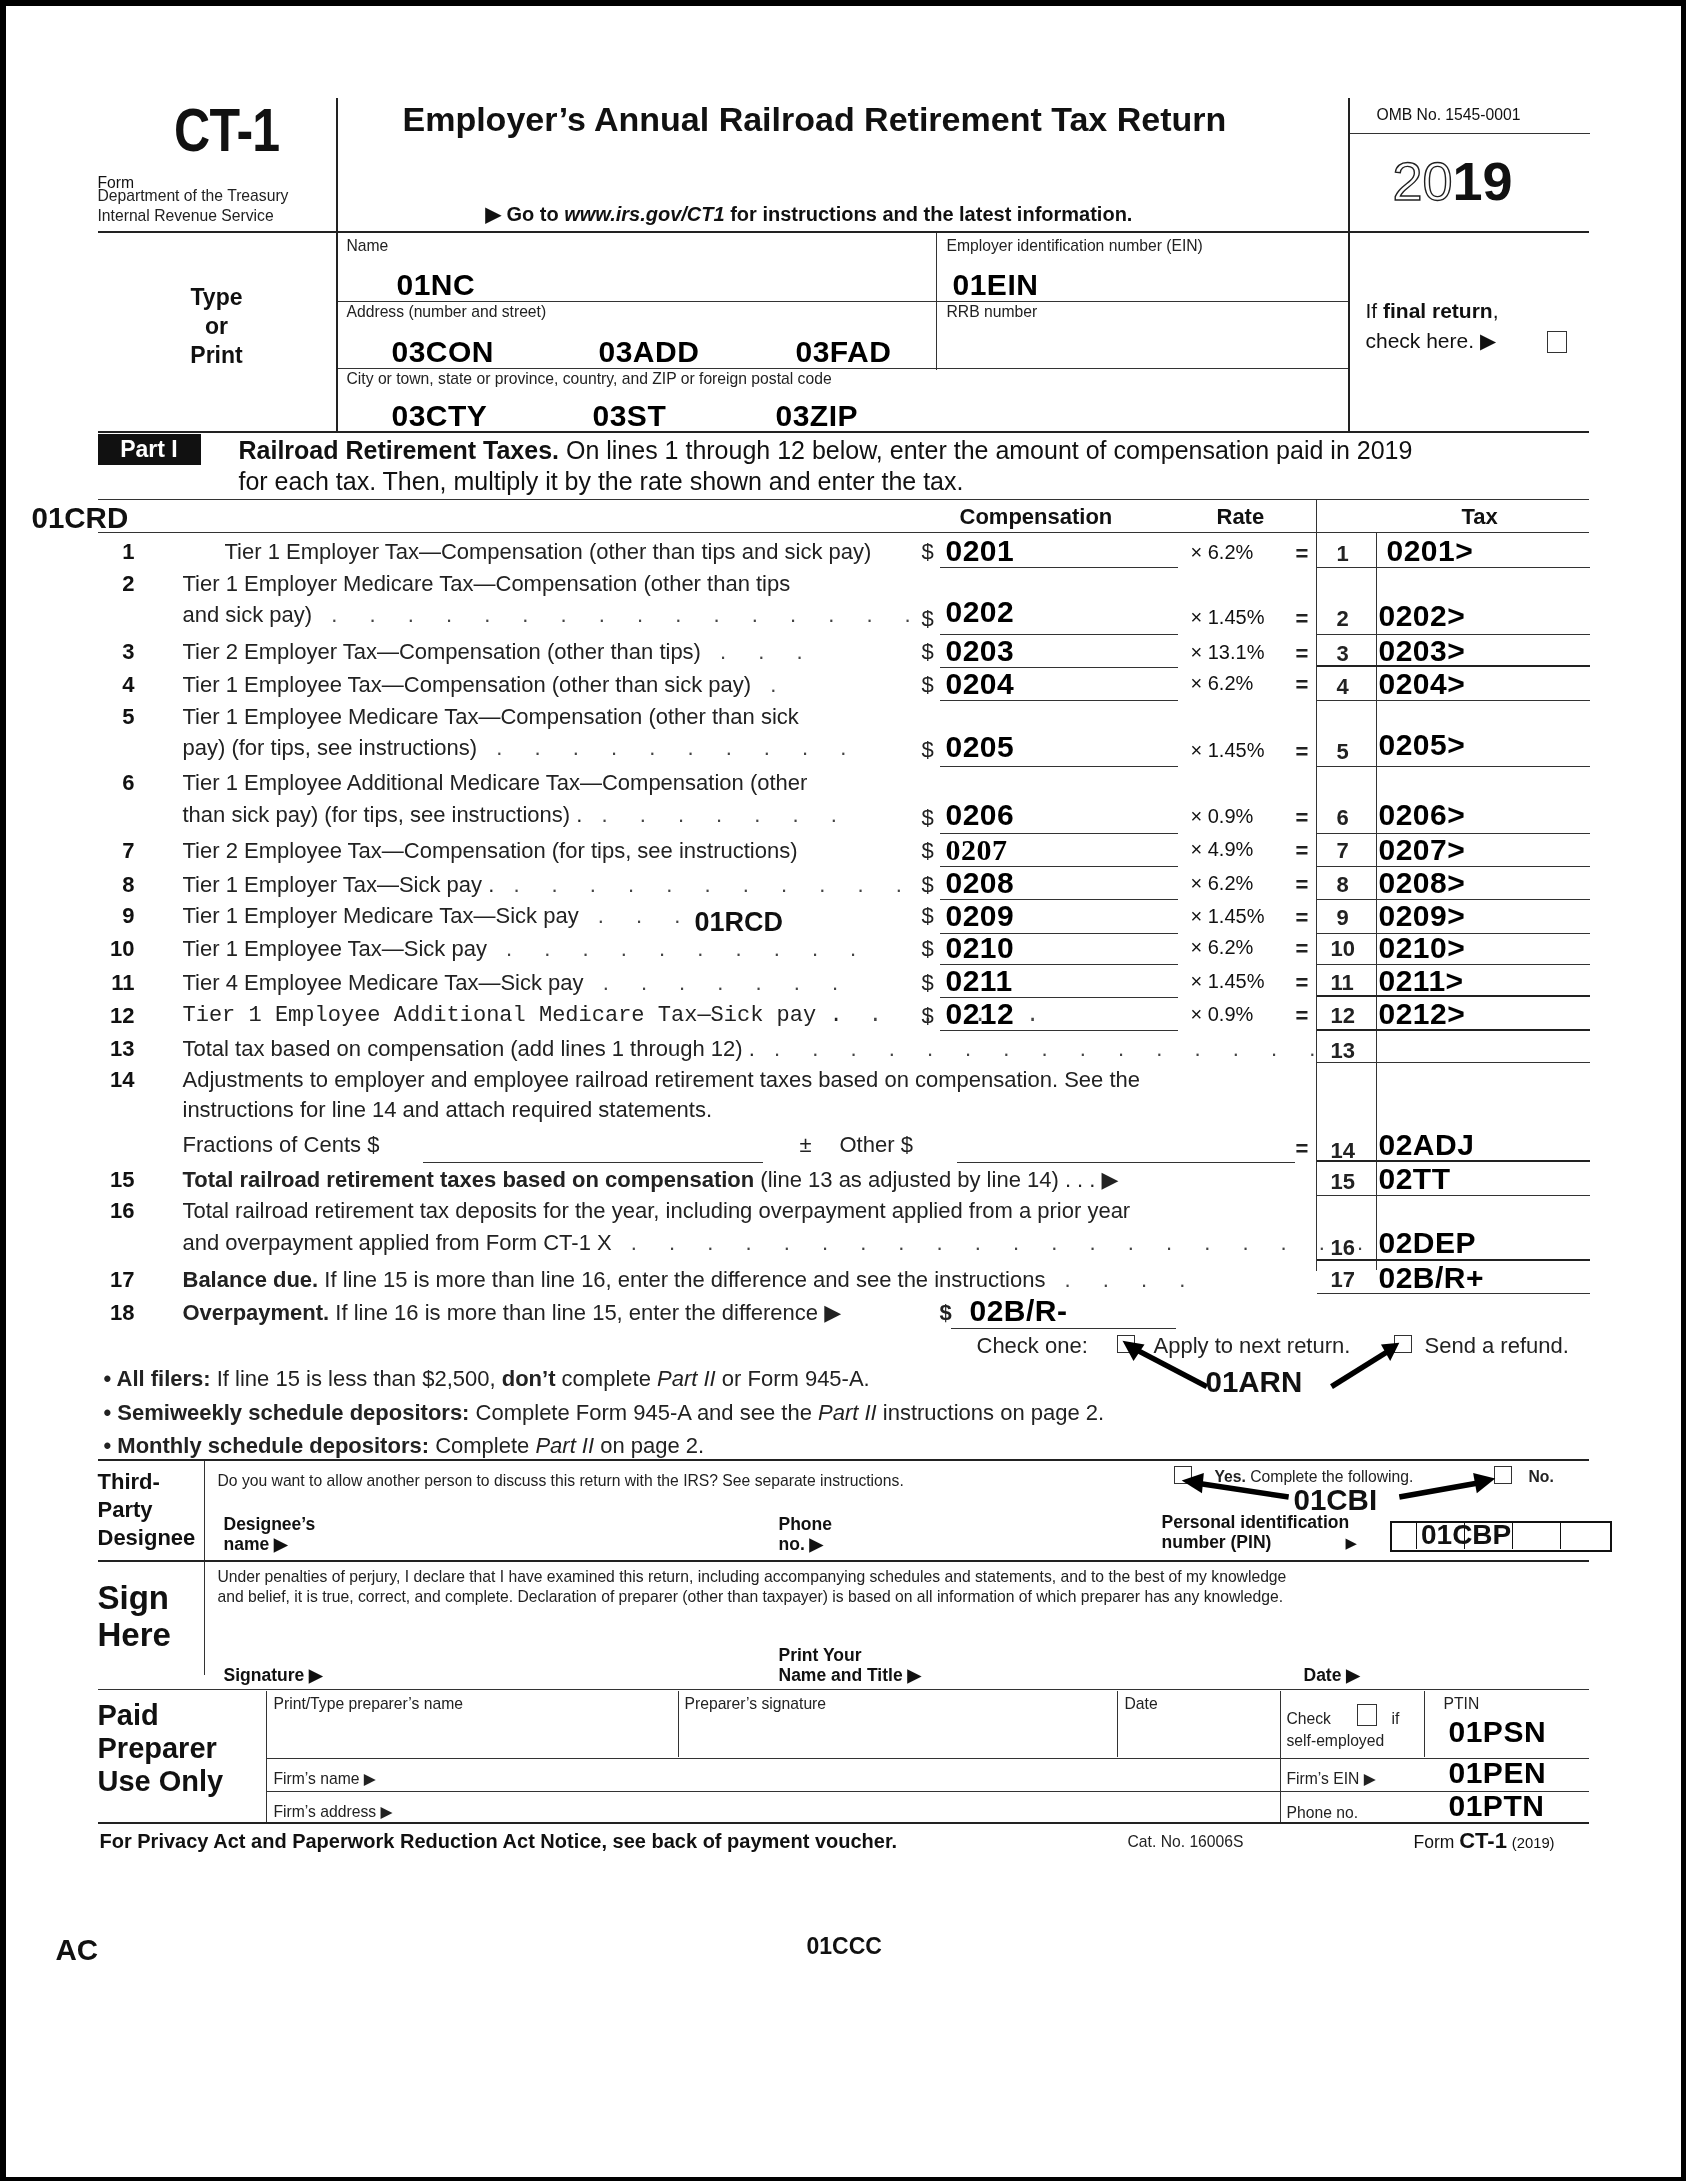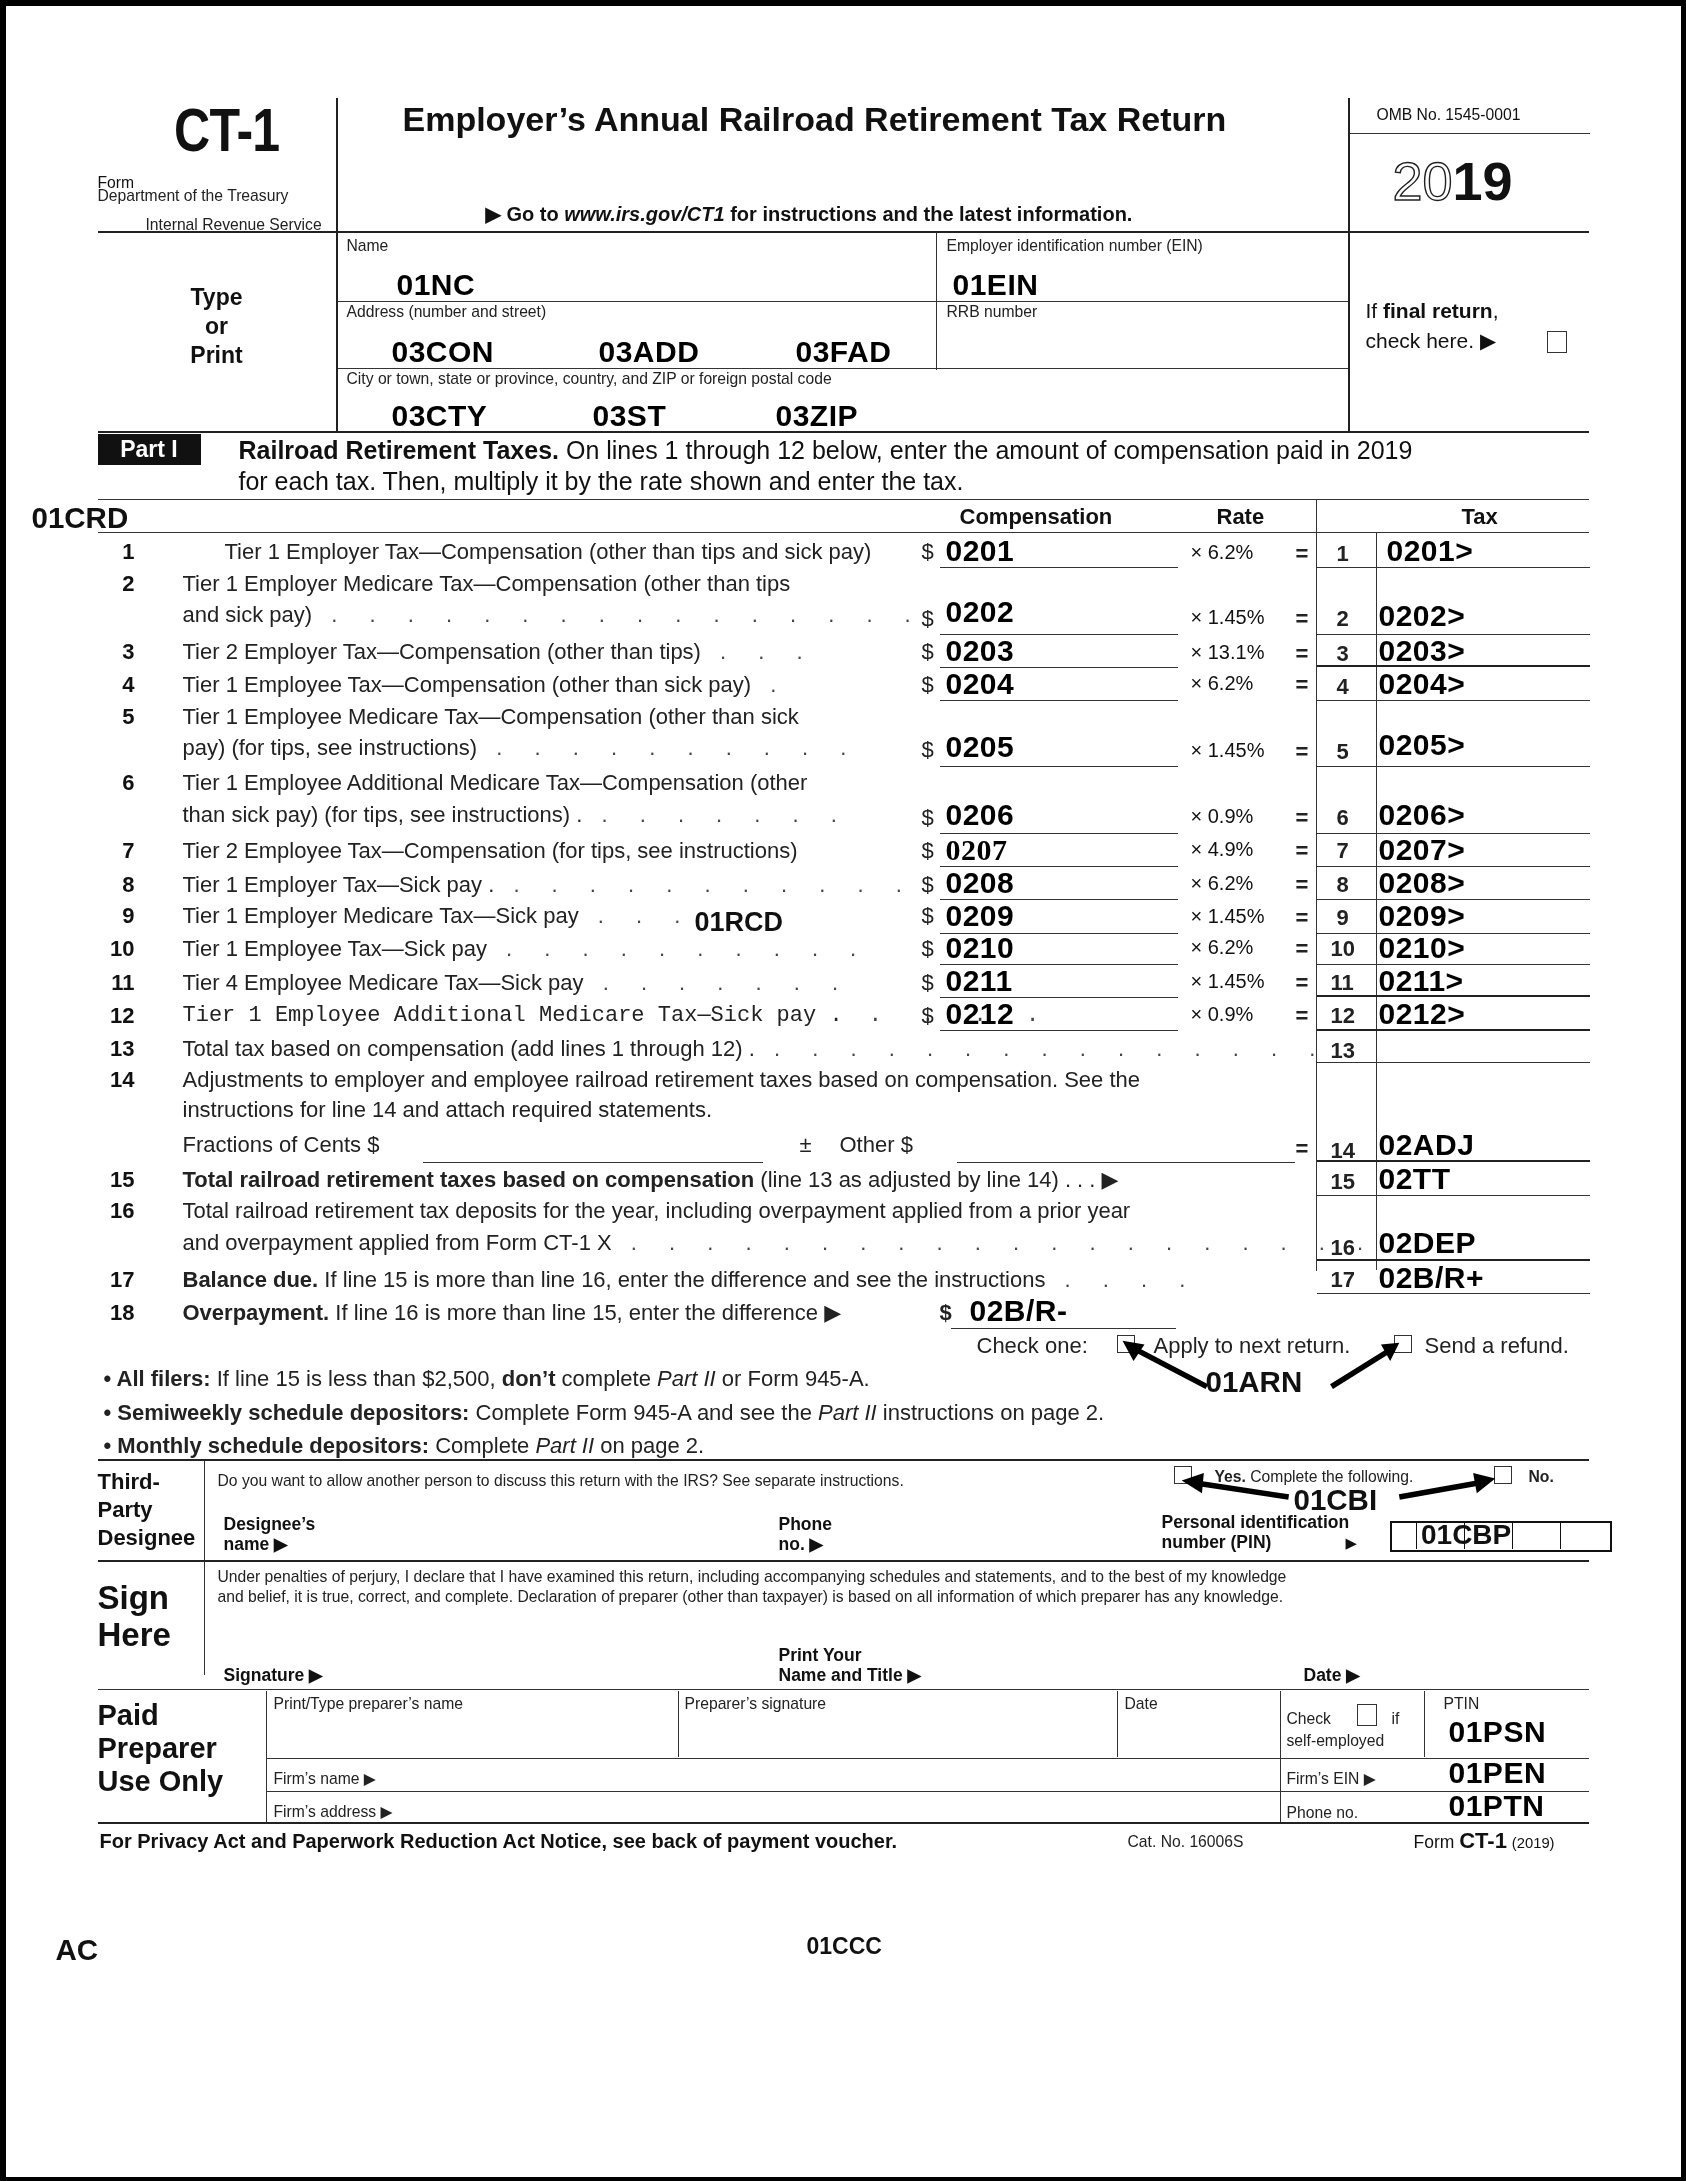"Internal Revenue Service" span.a { margin-left: 48px -> none; top: 210px -> 201px }
